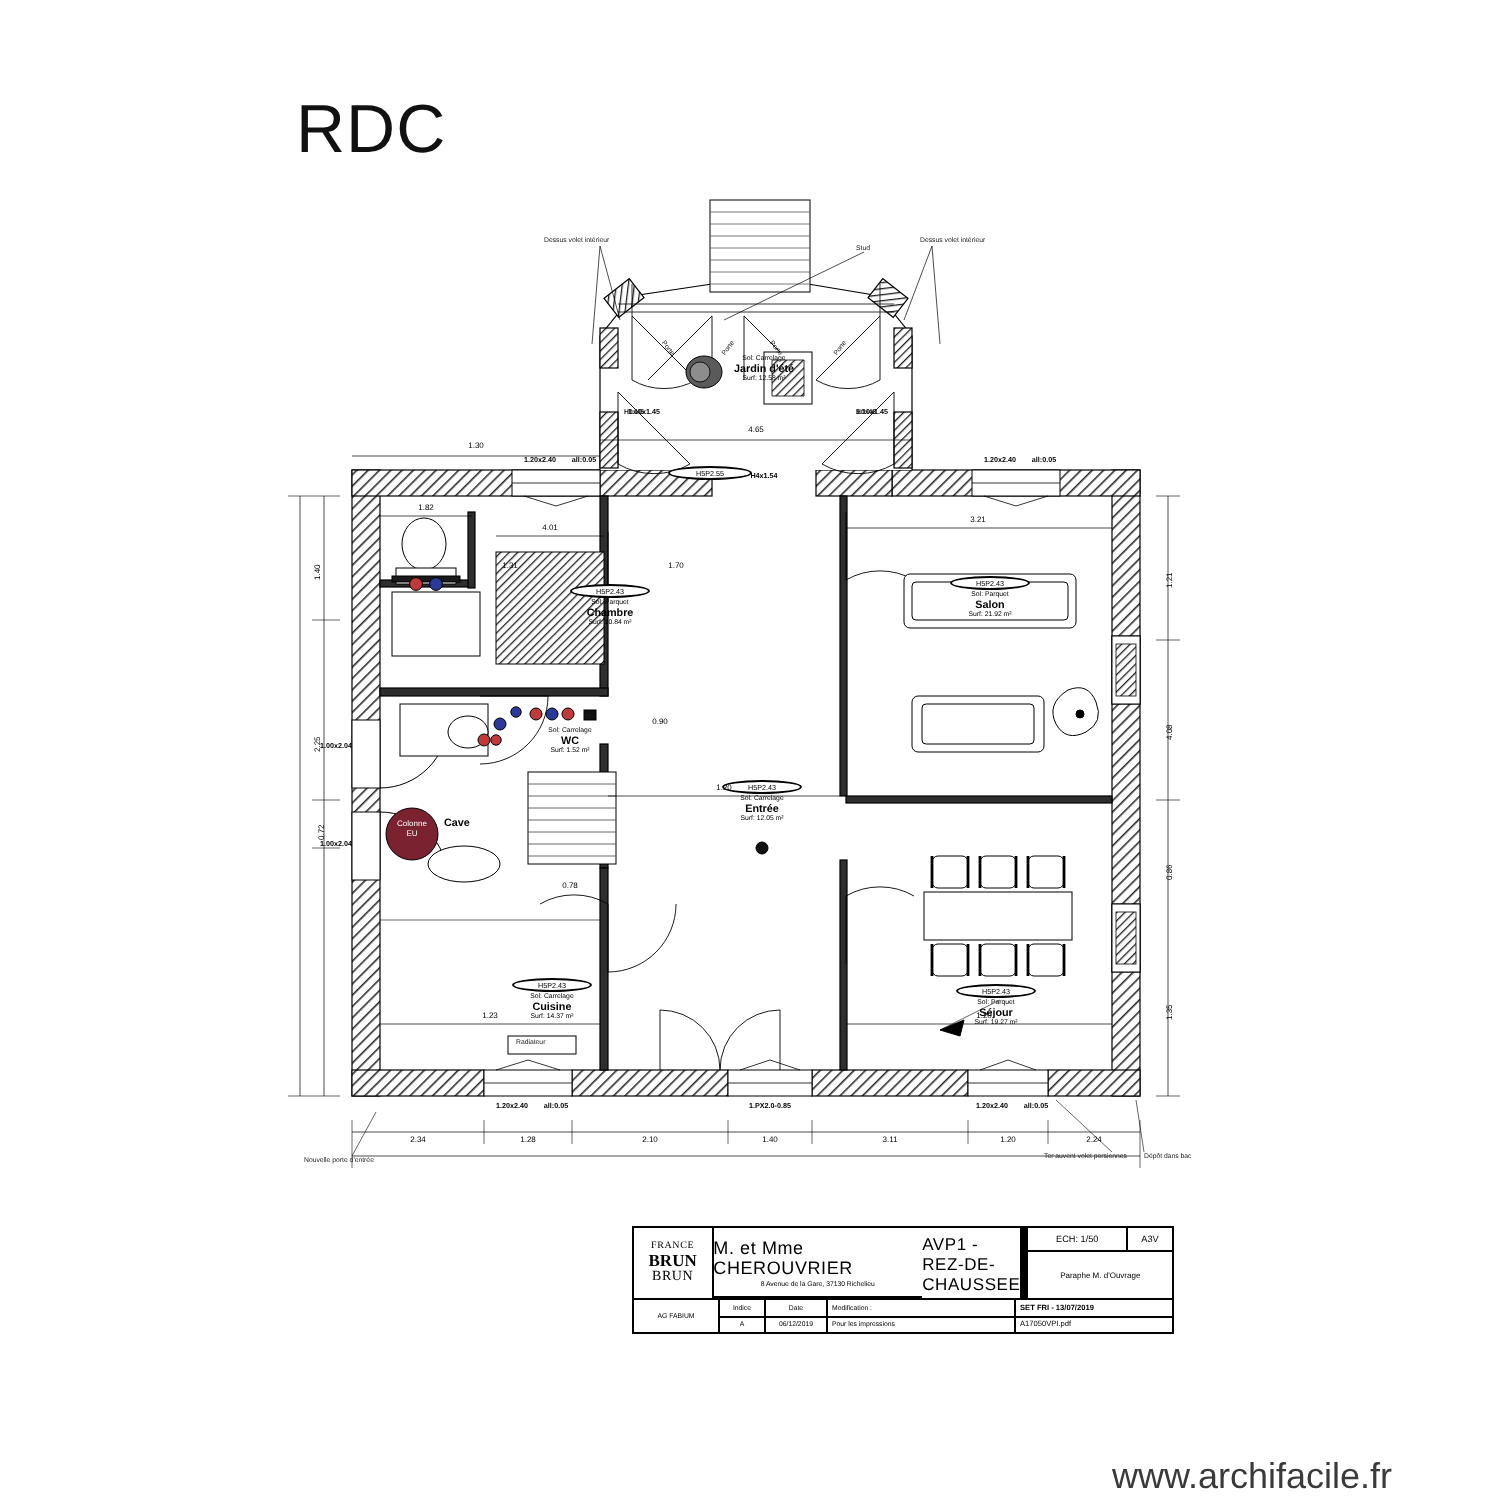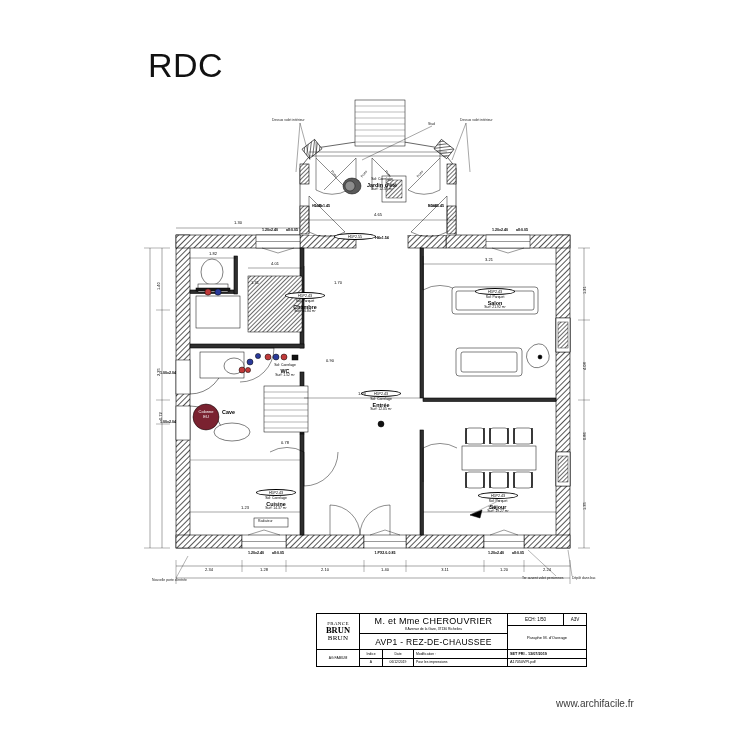"M. et Mme CHEROUVRIER" #tb-center { border-right: 1px solid #000000 -> 4px solid #000000; flex-direction: column -> row }
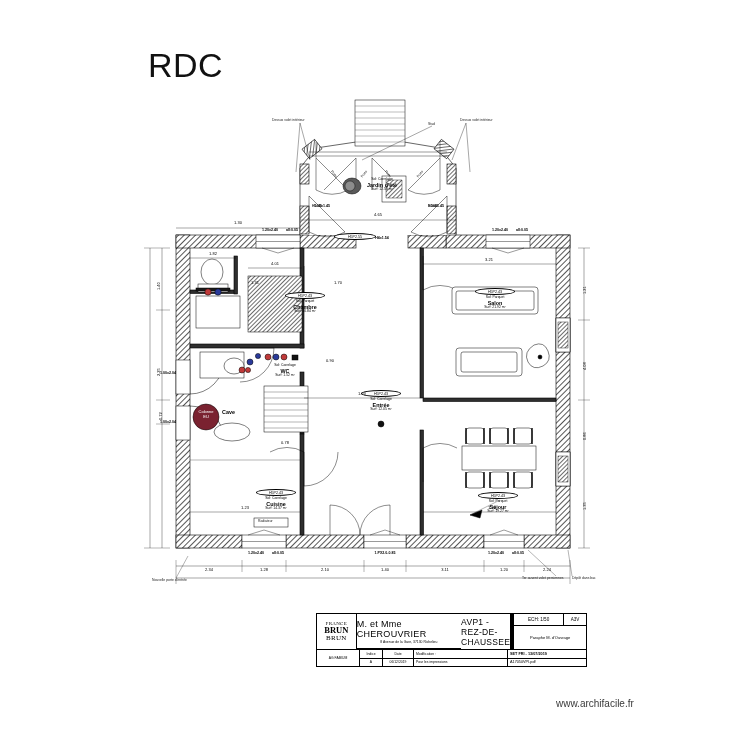"www.archifacile.fr" #watermark { font-size: 10px -> 18px; top: 698px -> 728px }
